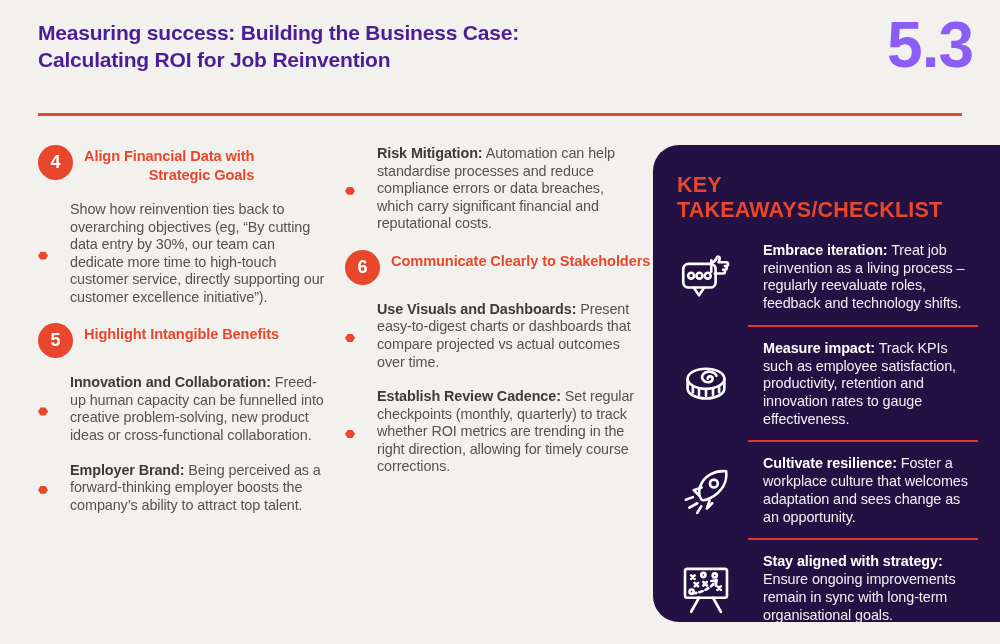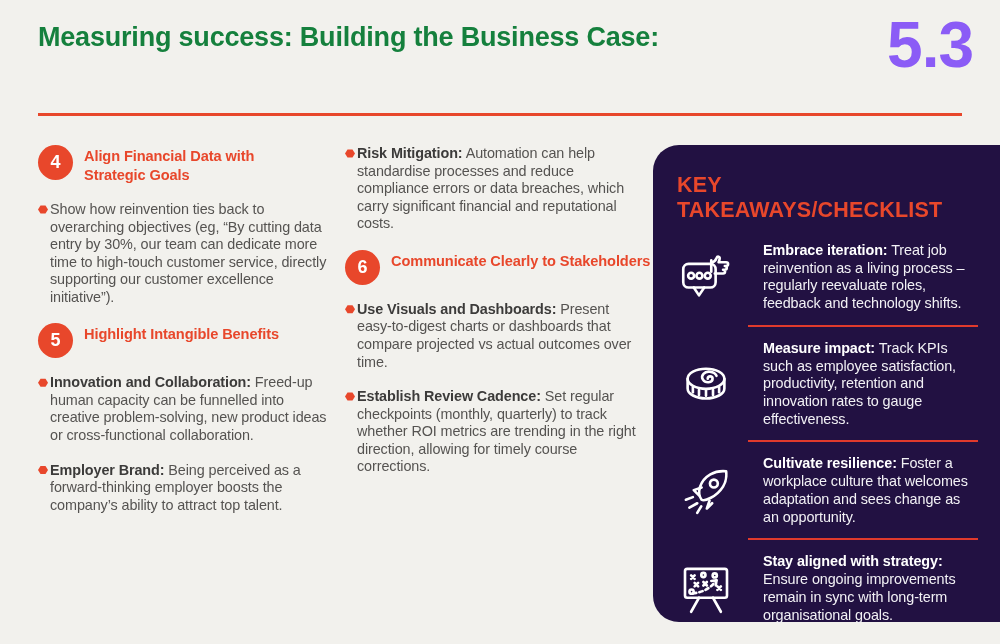"Measuring success: Building the Business" .page-title { color: #15803d -> #4c1d95; font-size: 27px -> 21px }
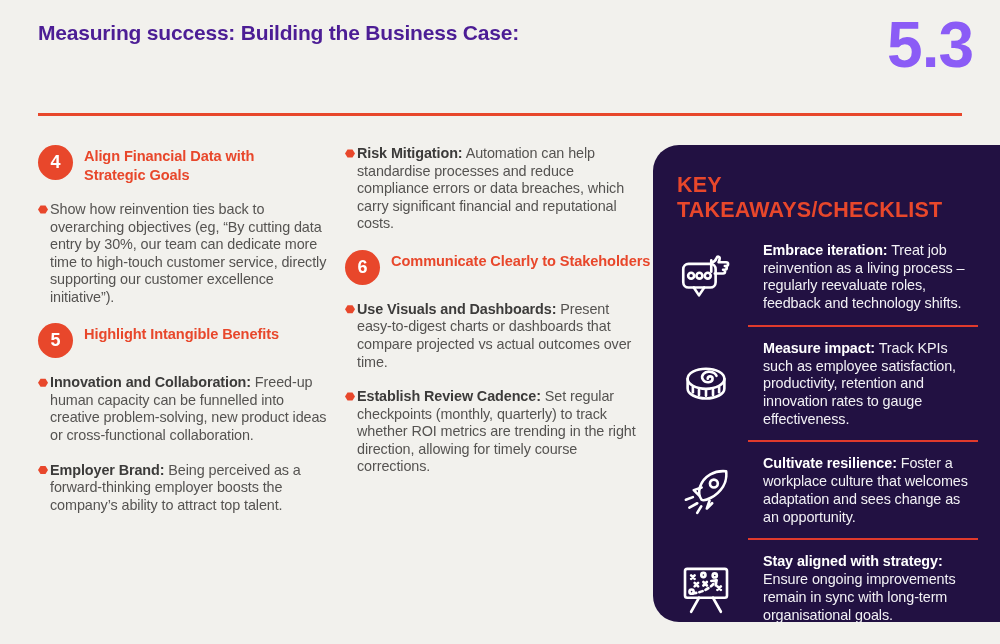"Calculating ROI for Job Reinvention" div { html: none -> <div>Calculating ROI for Job Reinvention</div> }
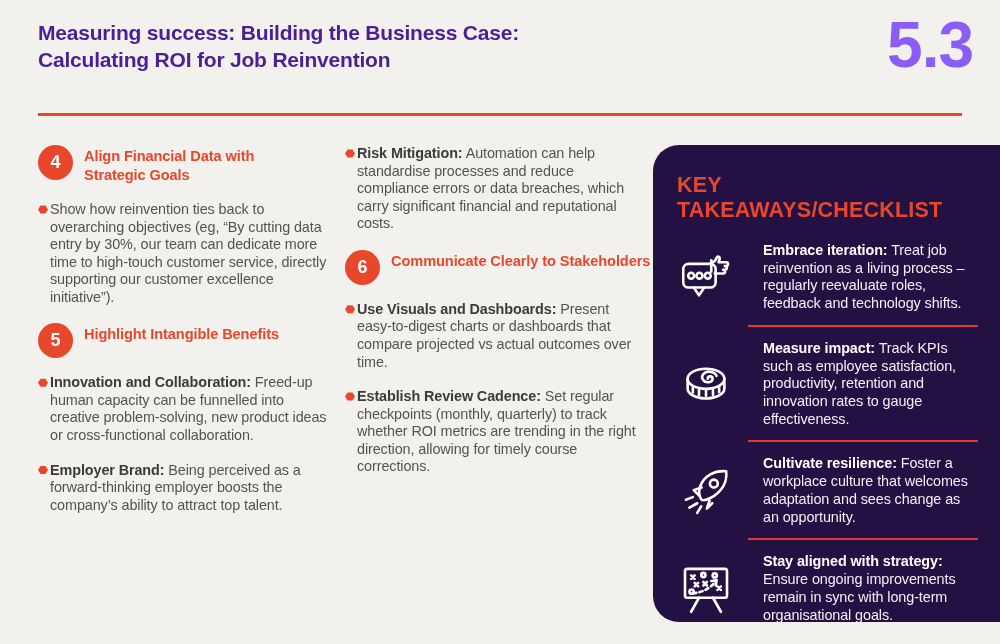"Align Financial Data with" .sec-title { text-align: none -> right }
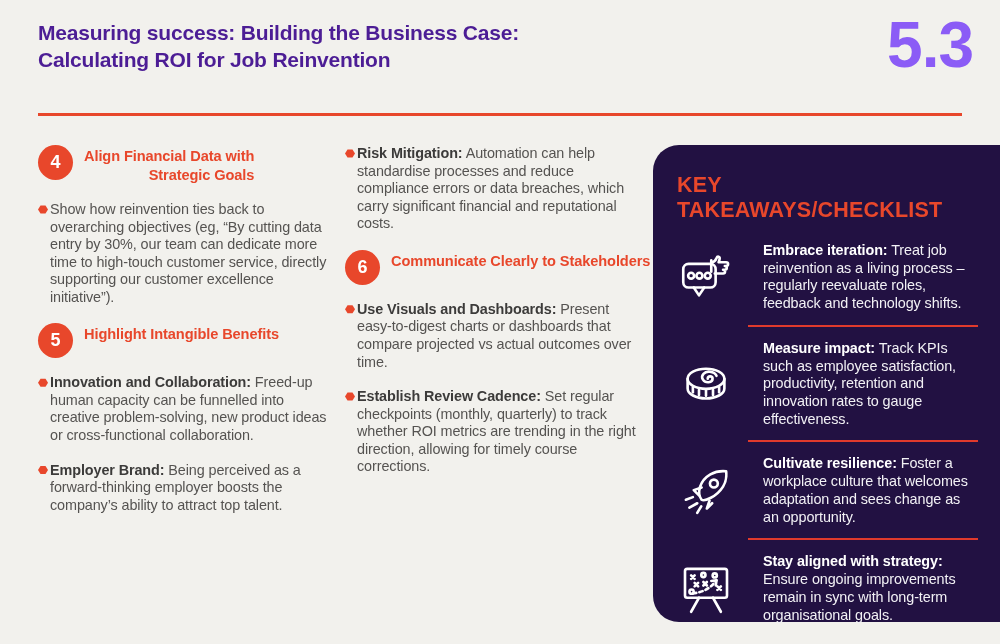"Risk Mitigation: Automation can help" .bullet { align-items: none -> center; gap: 2px -> 22px }
